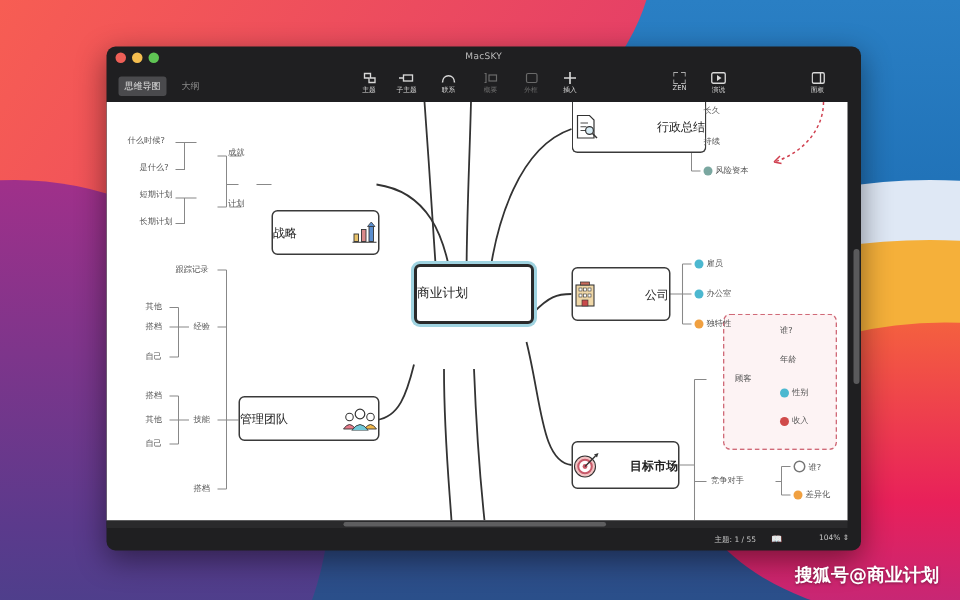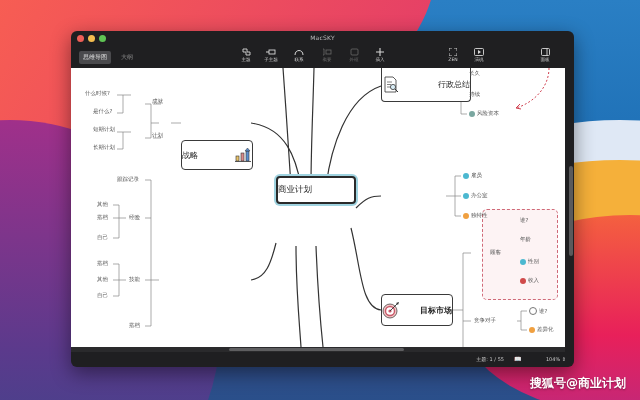"商业计划" div.node { height: 28px -> 40px }
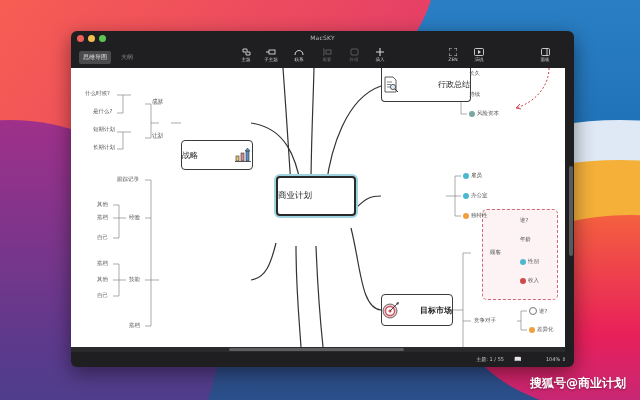"公司" div.node { html: none -> <div> <svg> <rect></rect> <rect></rect> <rect></rect> <rect></rect> <rect></rect> <rect></rect> <rect></rect> <rect></rect> <rect></rect> </svg> <span>公司</span> </div> }
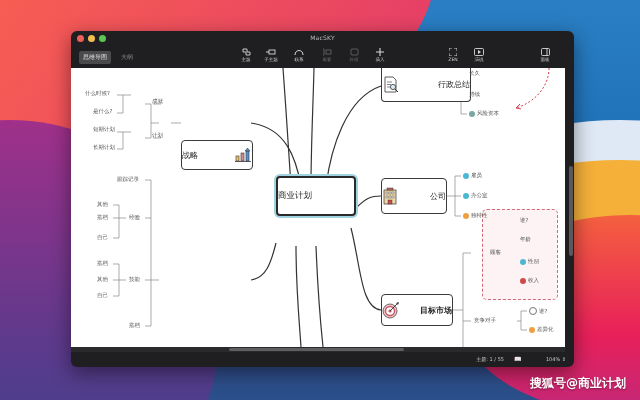"管理团队" div.node { html: none -> <div> <span>管理团队</span> <svg> <circle></circle> <path></path> <circle></circle> <path></path> <circle></circle> <path></path> </svg> </div> }
